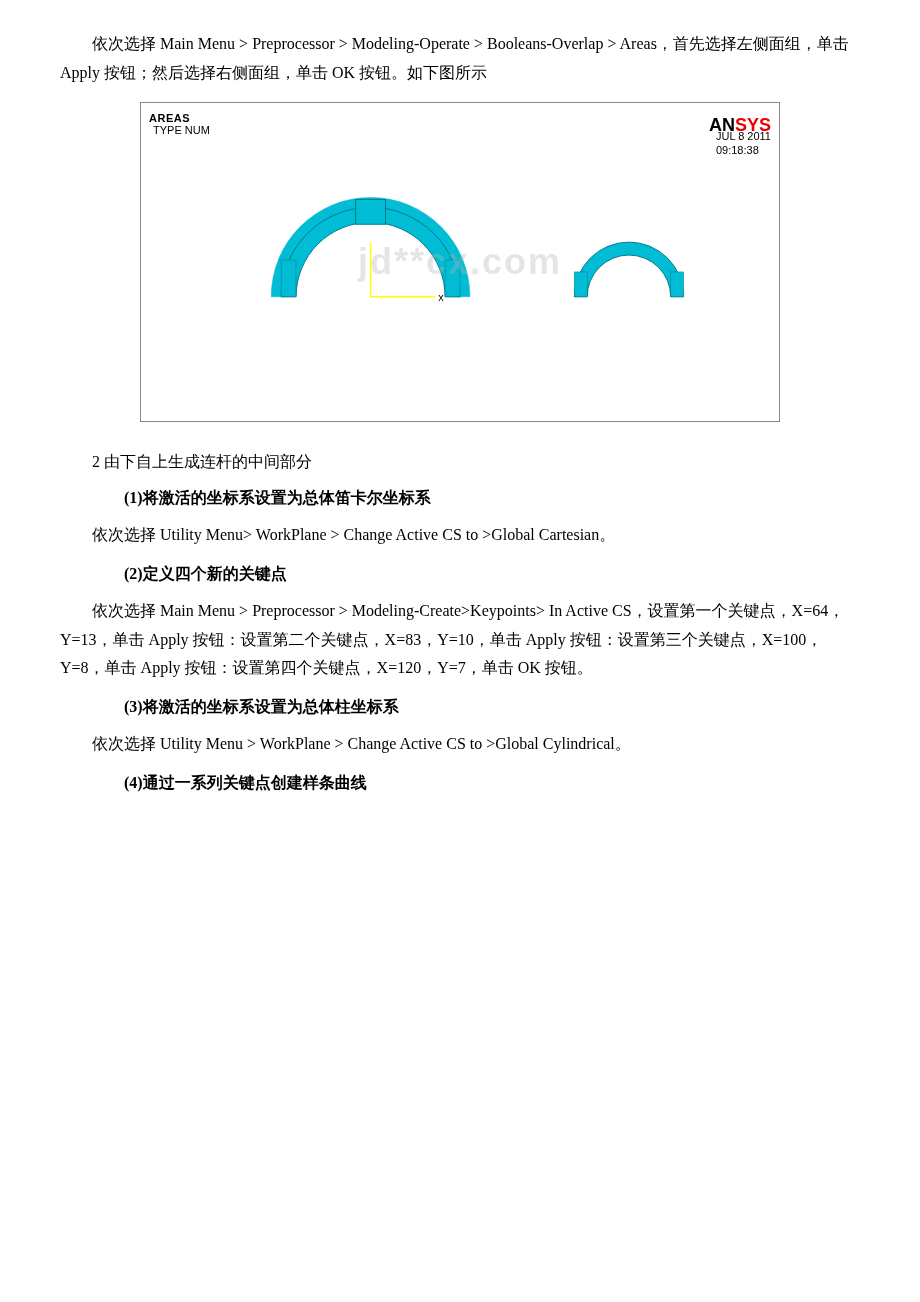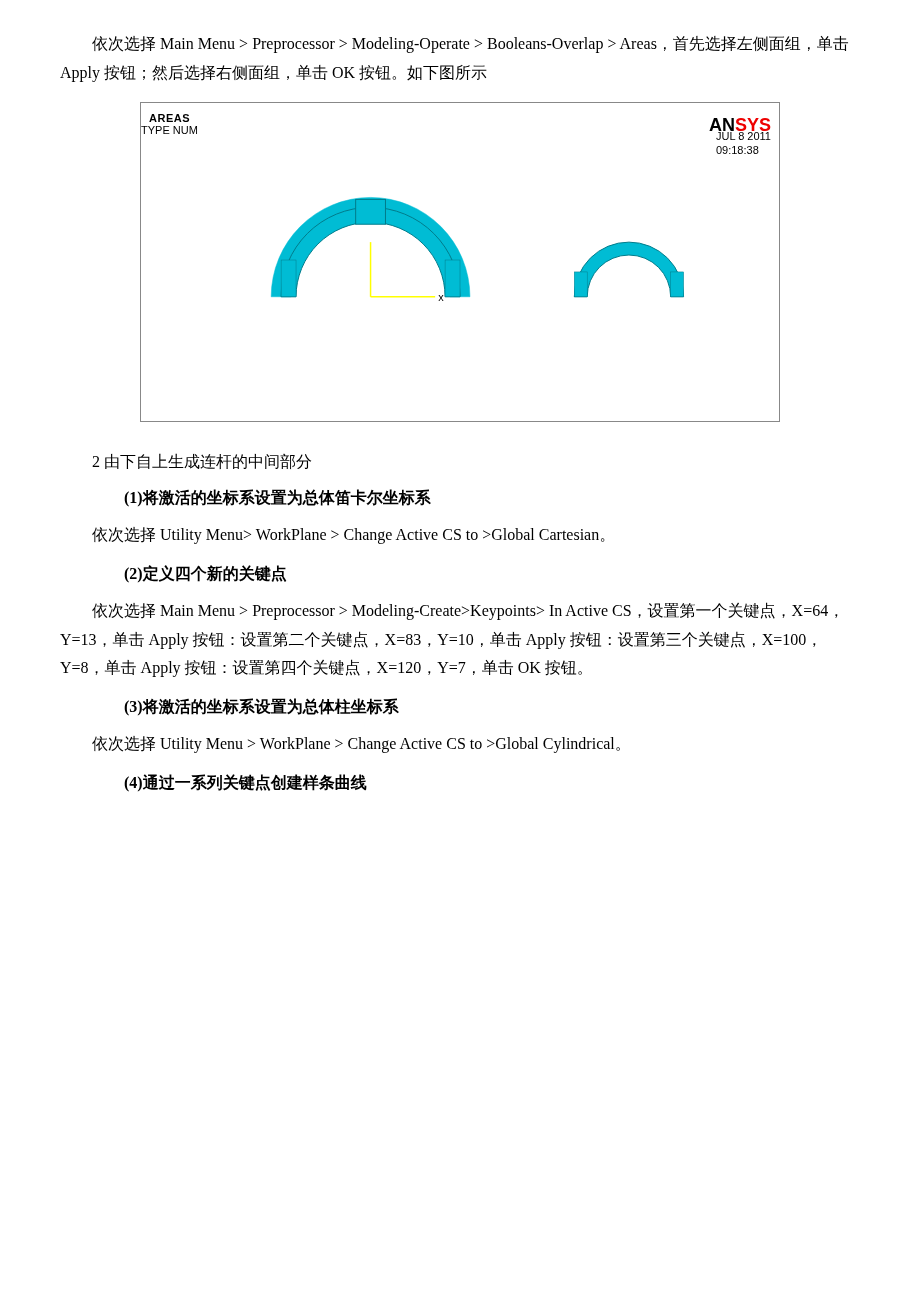"TYPE NUM" .diagram-label-typenum { left: 0 -> 12px }
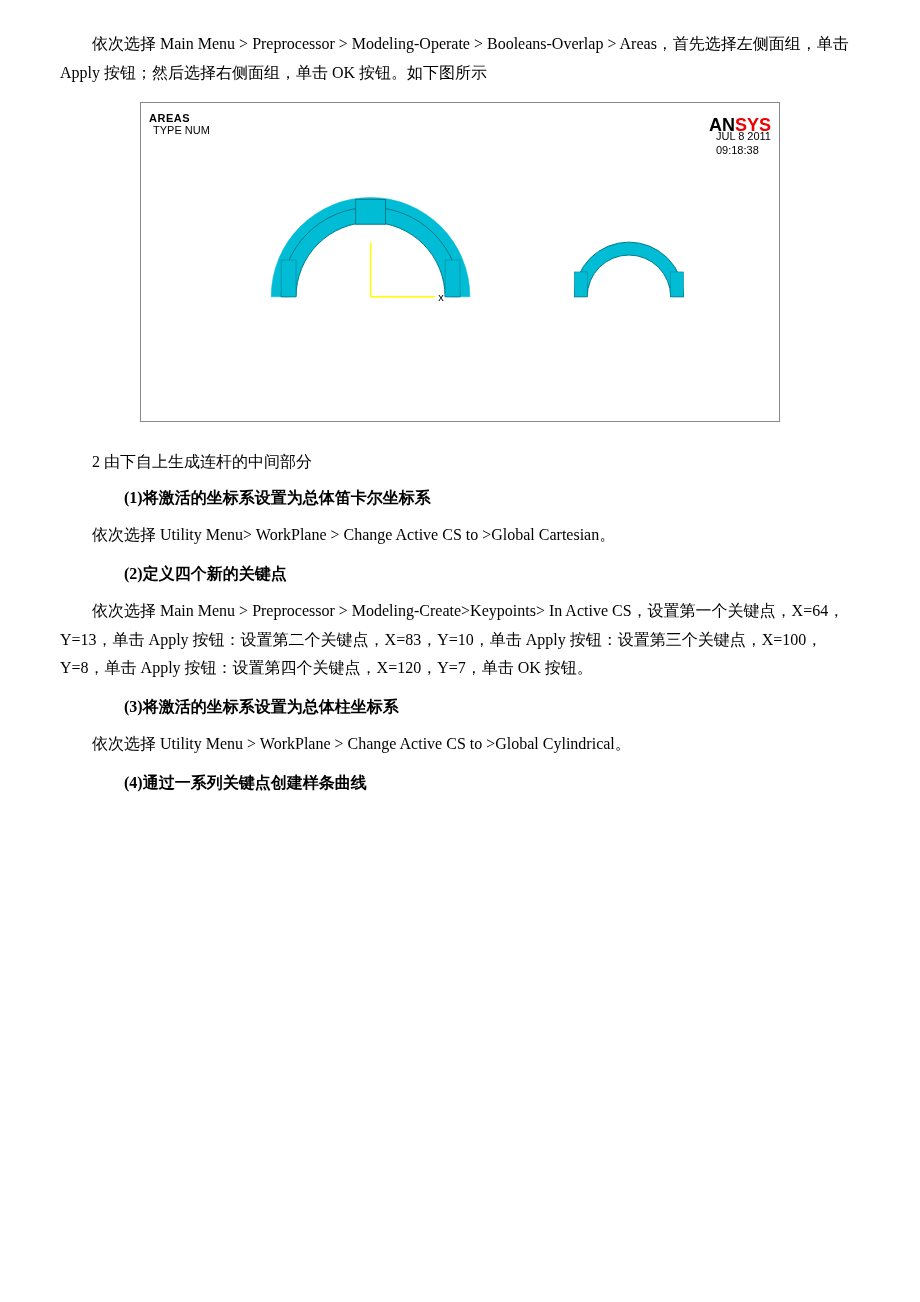"jd**cx.com" div.watermark { html: none -> <div>jd**cx.com</div> }
